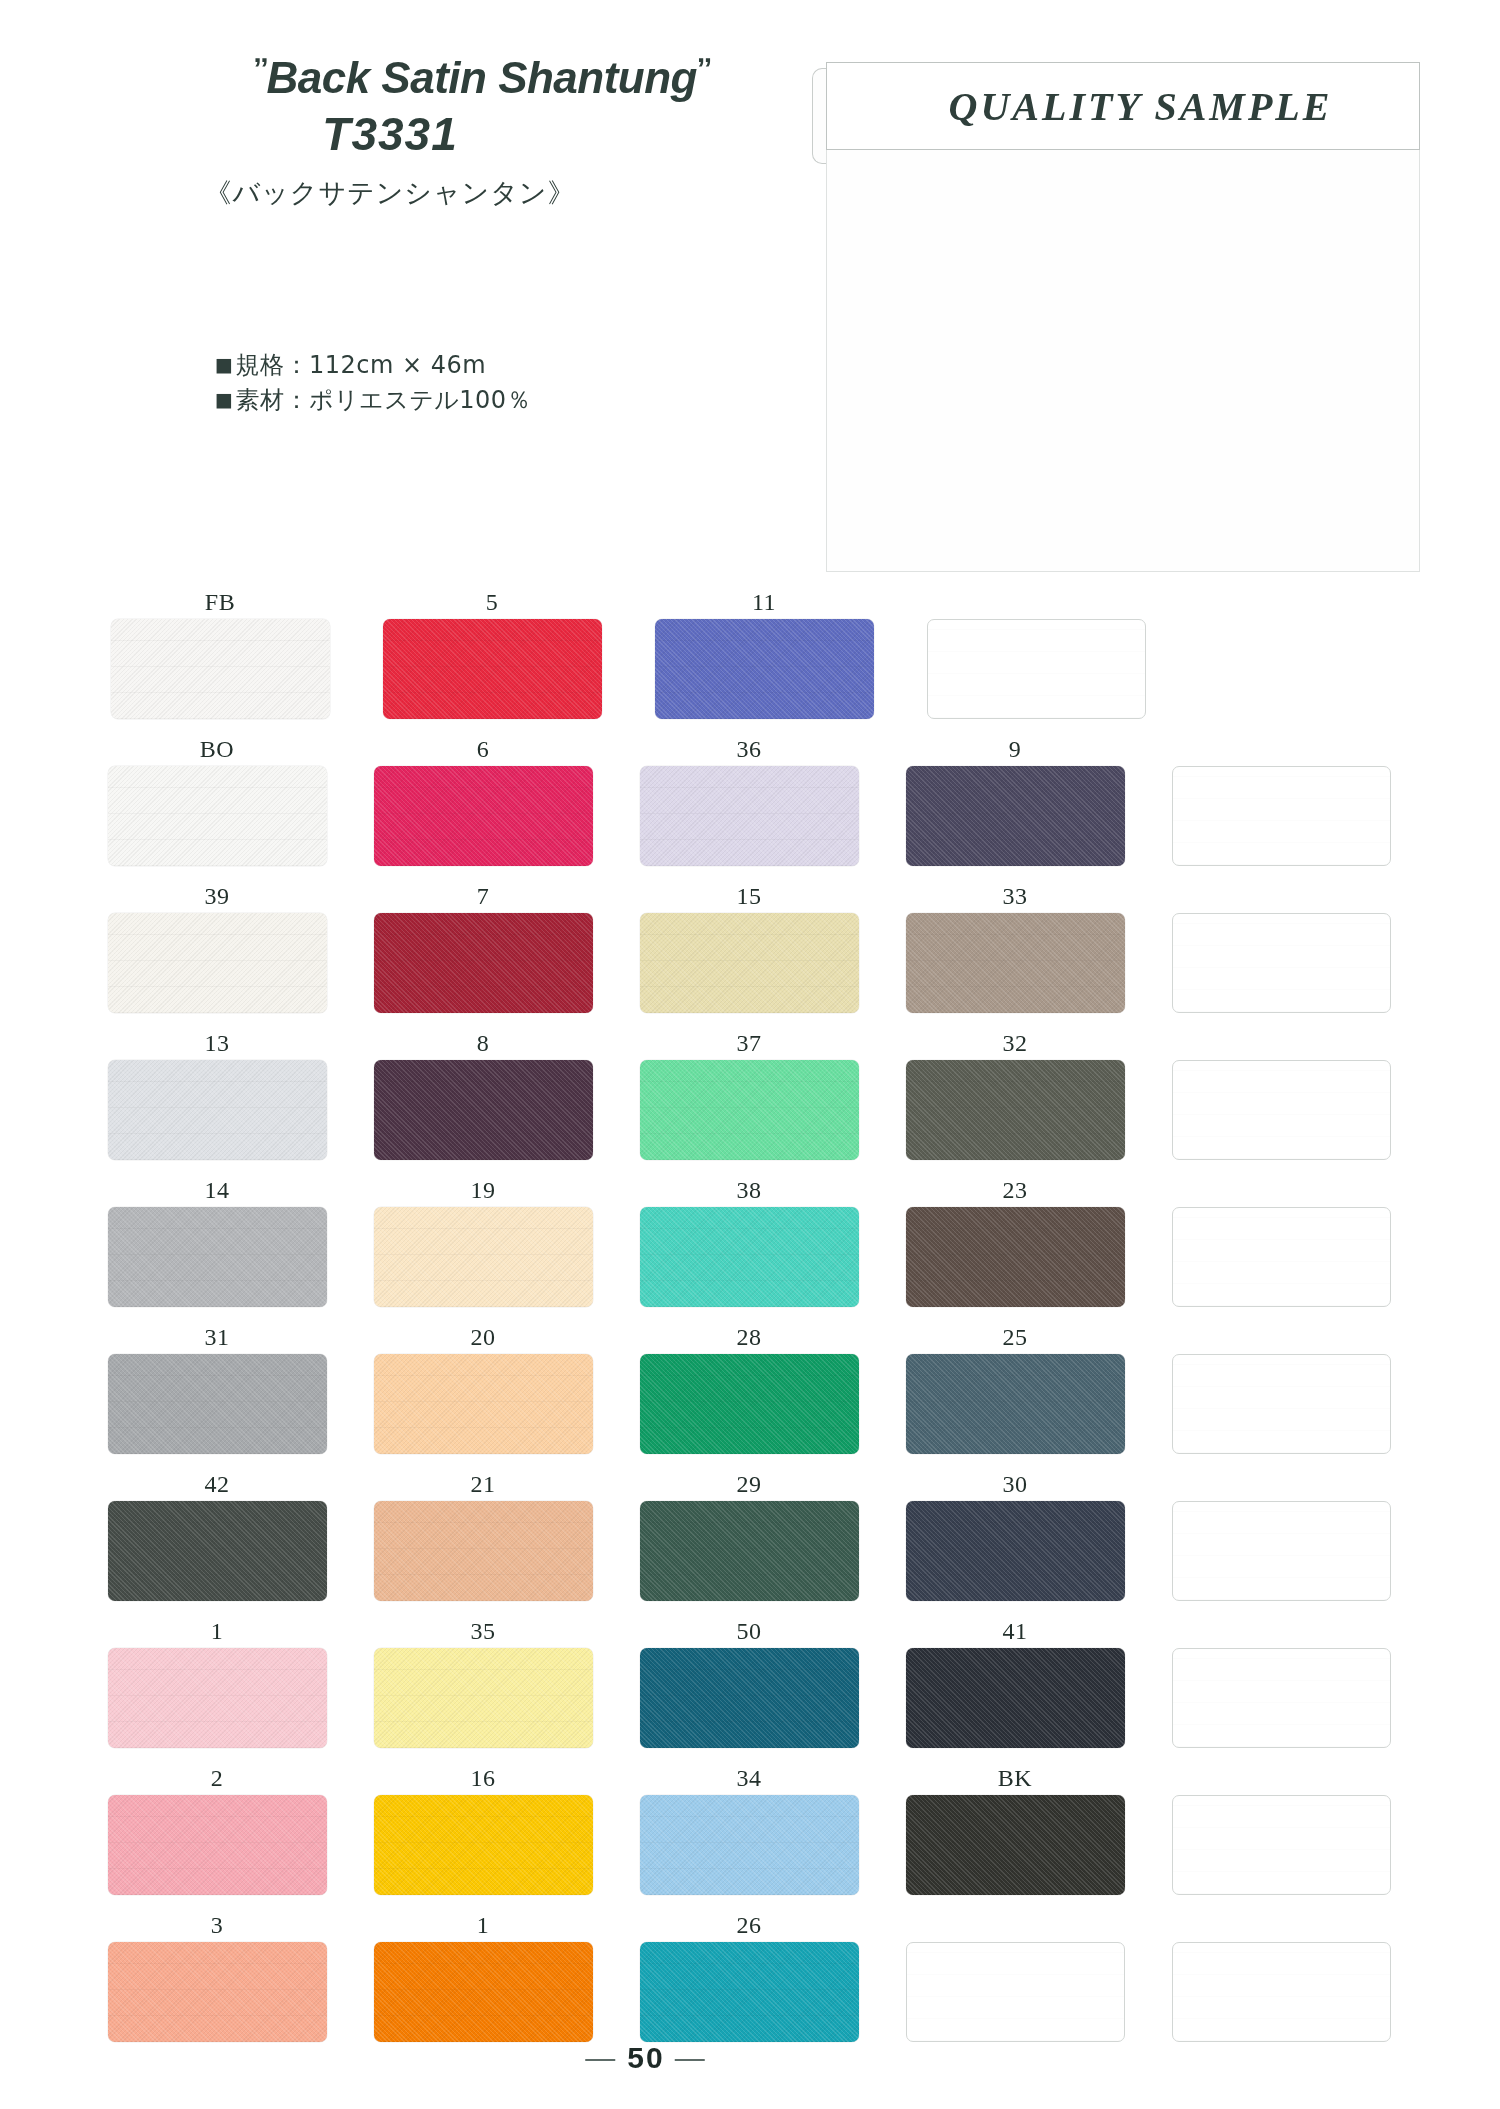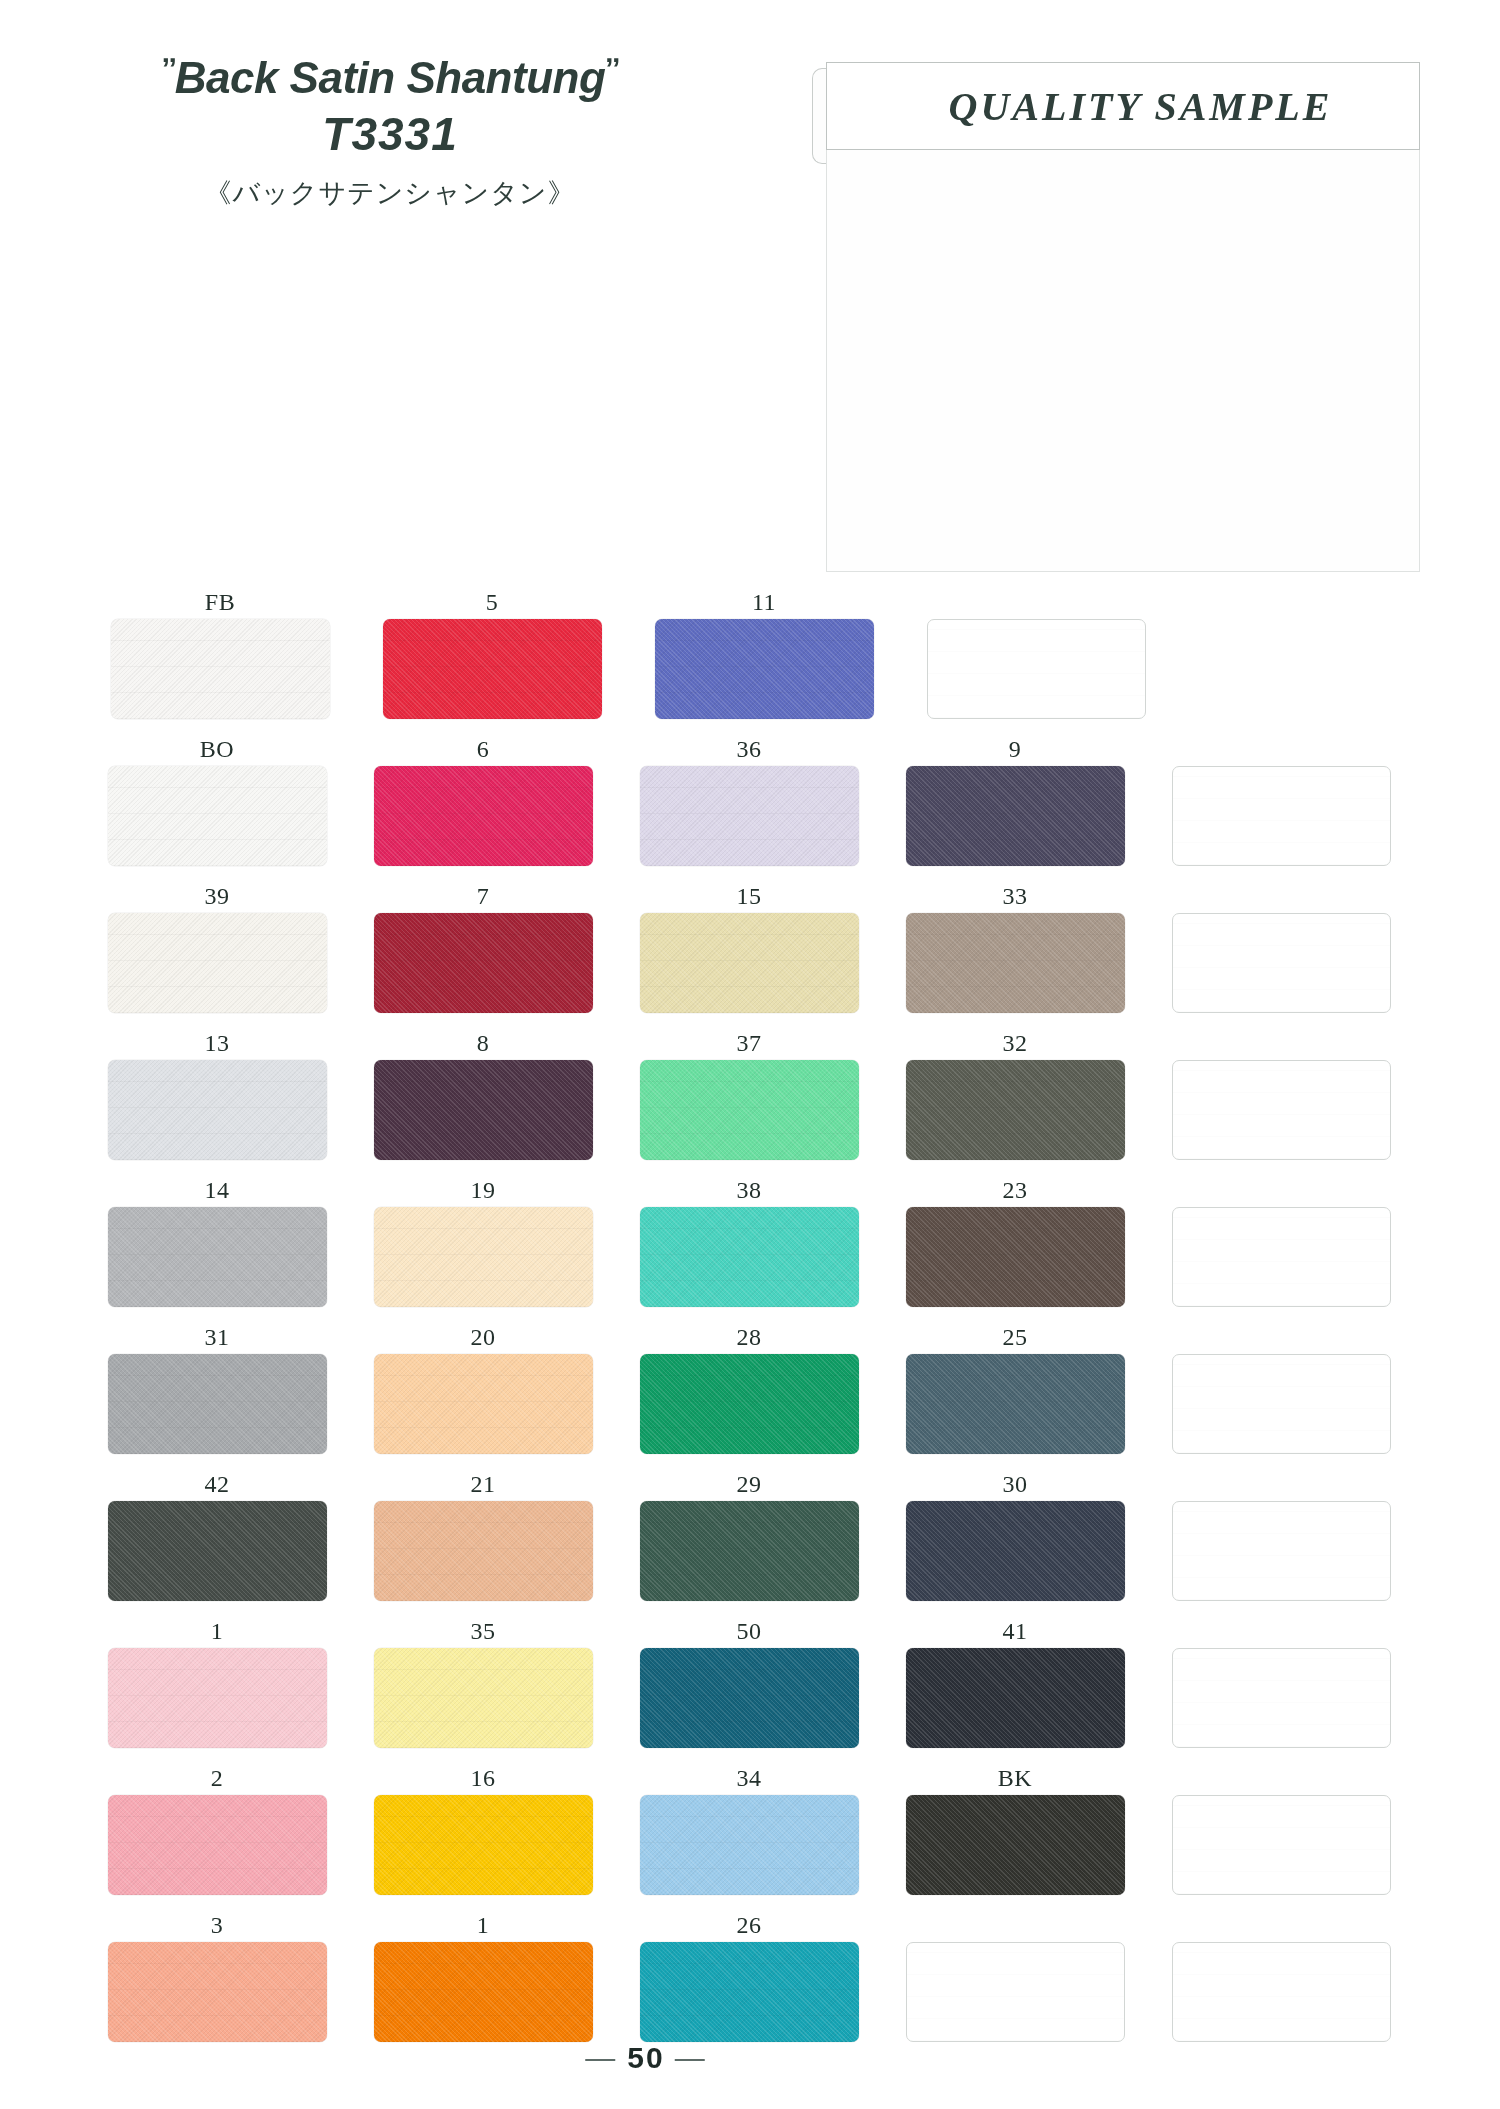"ˮBack Satin Shantungˮ" .title-main { text-align: none -> right }
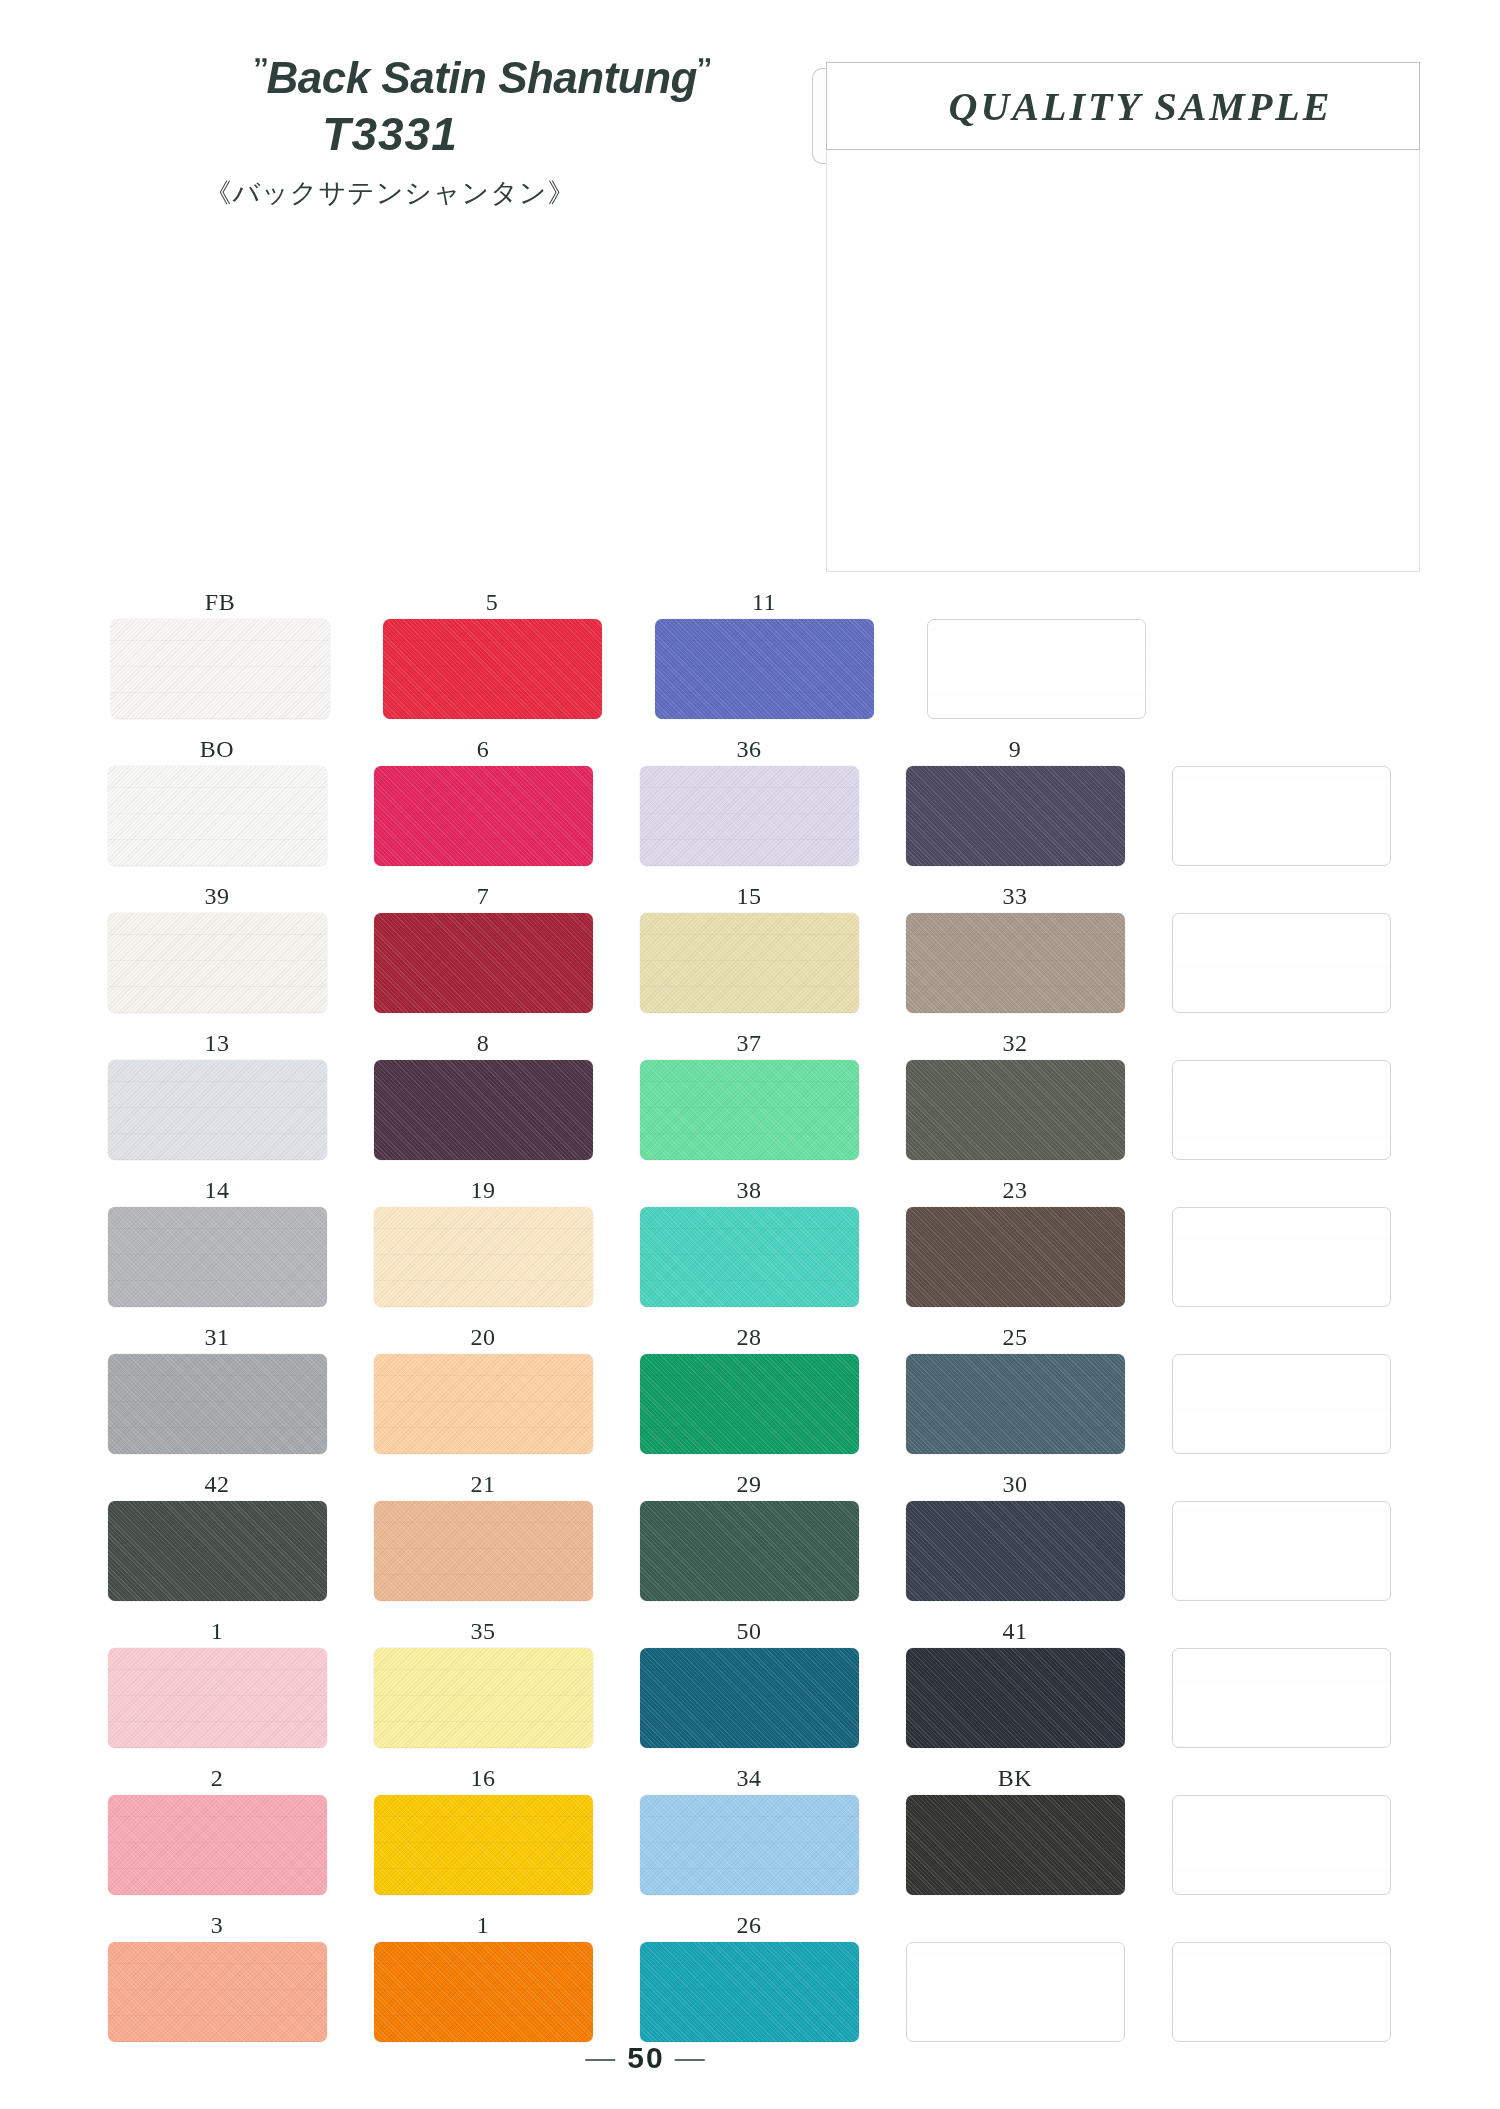"■規格：112cm × 46m" div.specs { html: none -> <div> <div> <span>■</span><span>規格：112cm × 46m</span> </div> <div> <span>■</span><span>素材：ポリエステル100％</span> </div> </div> }
